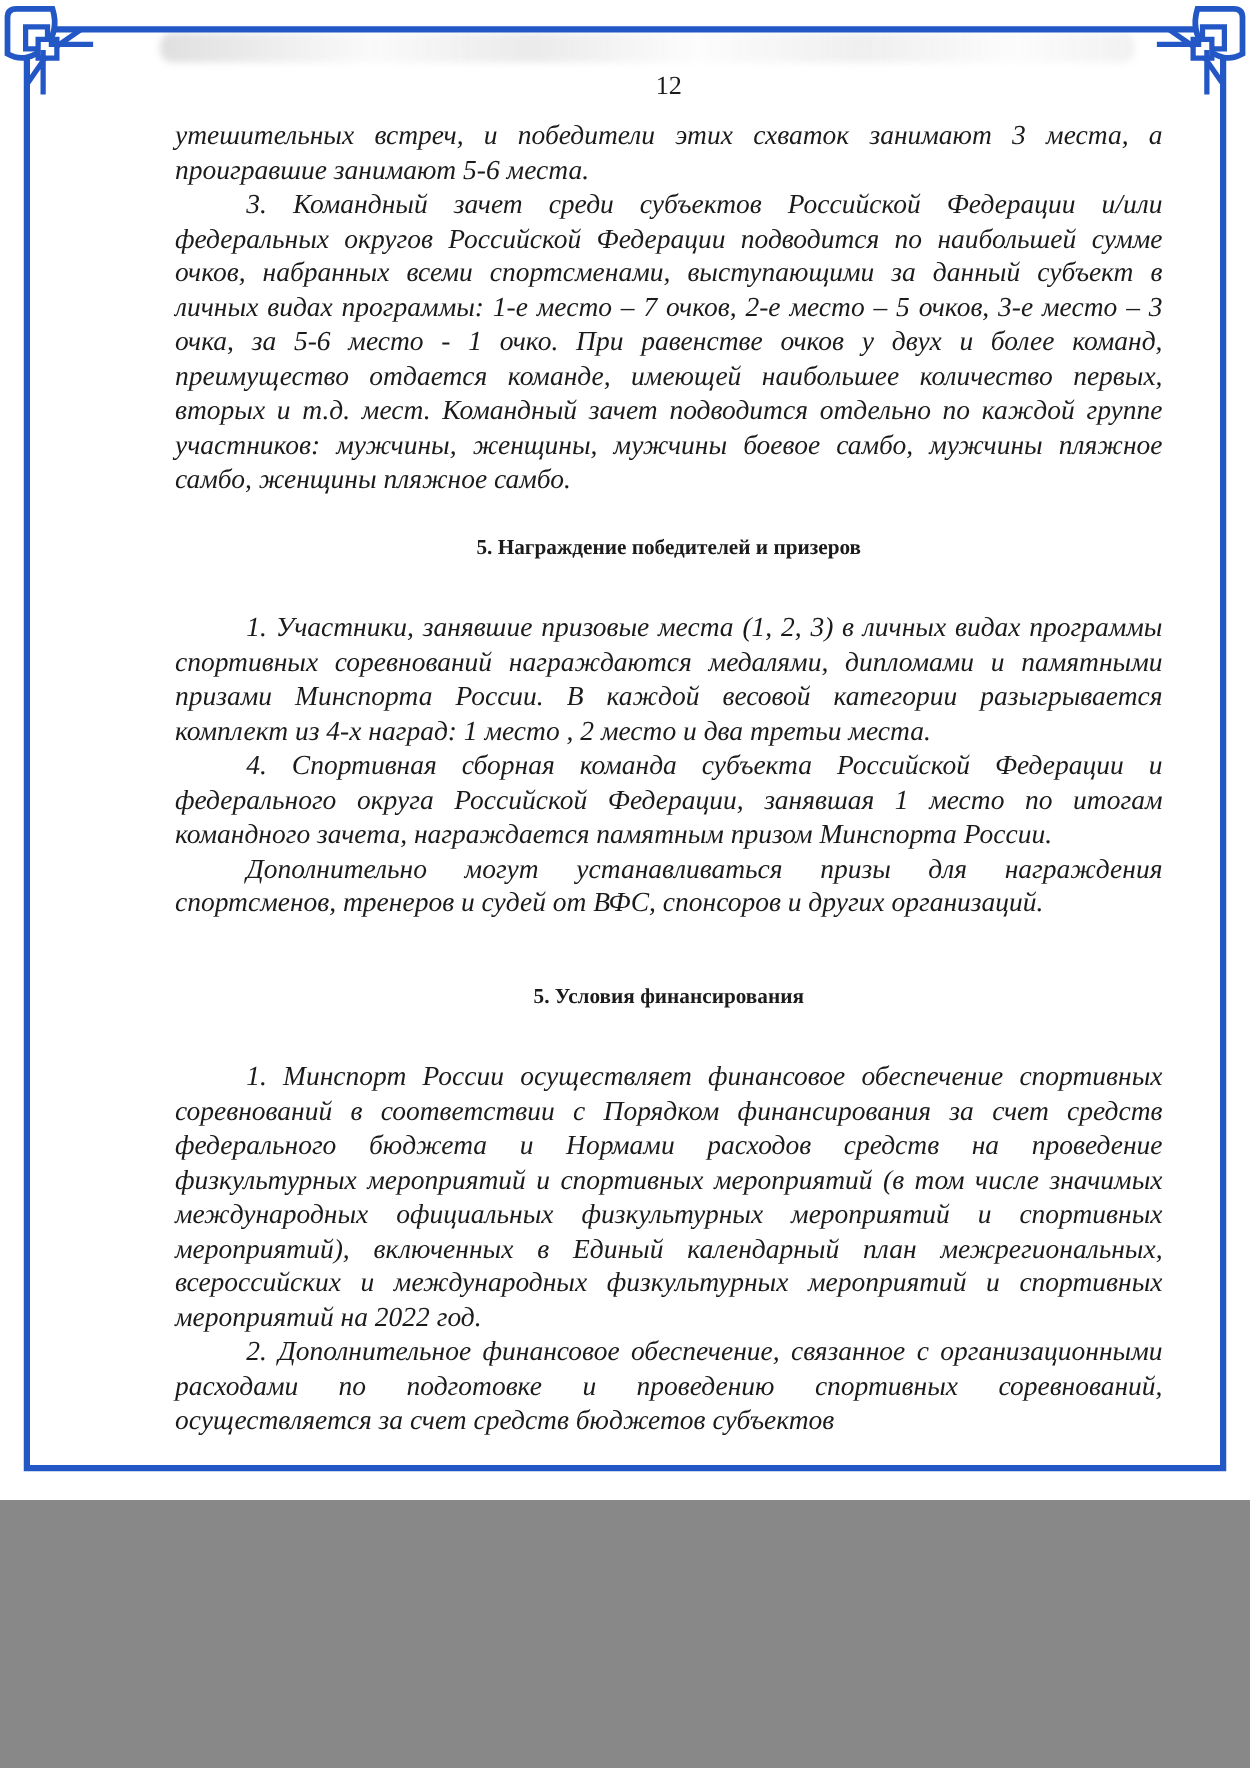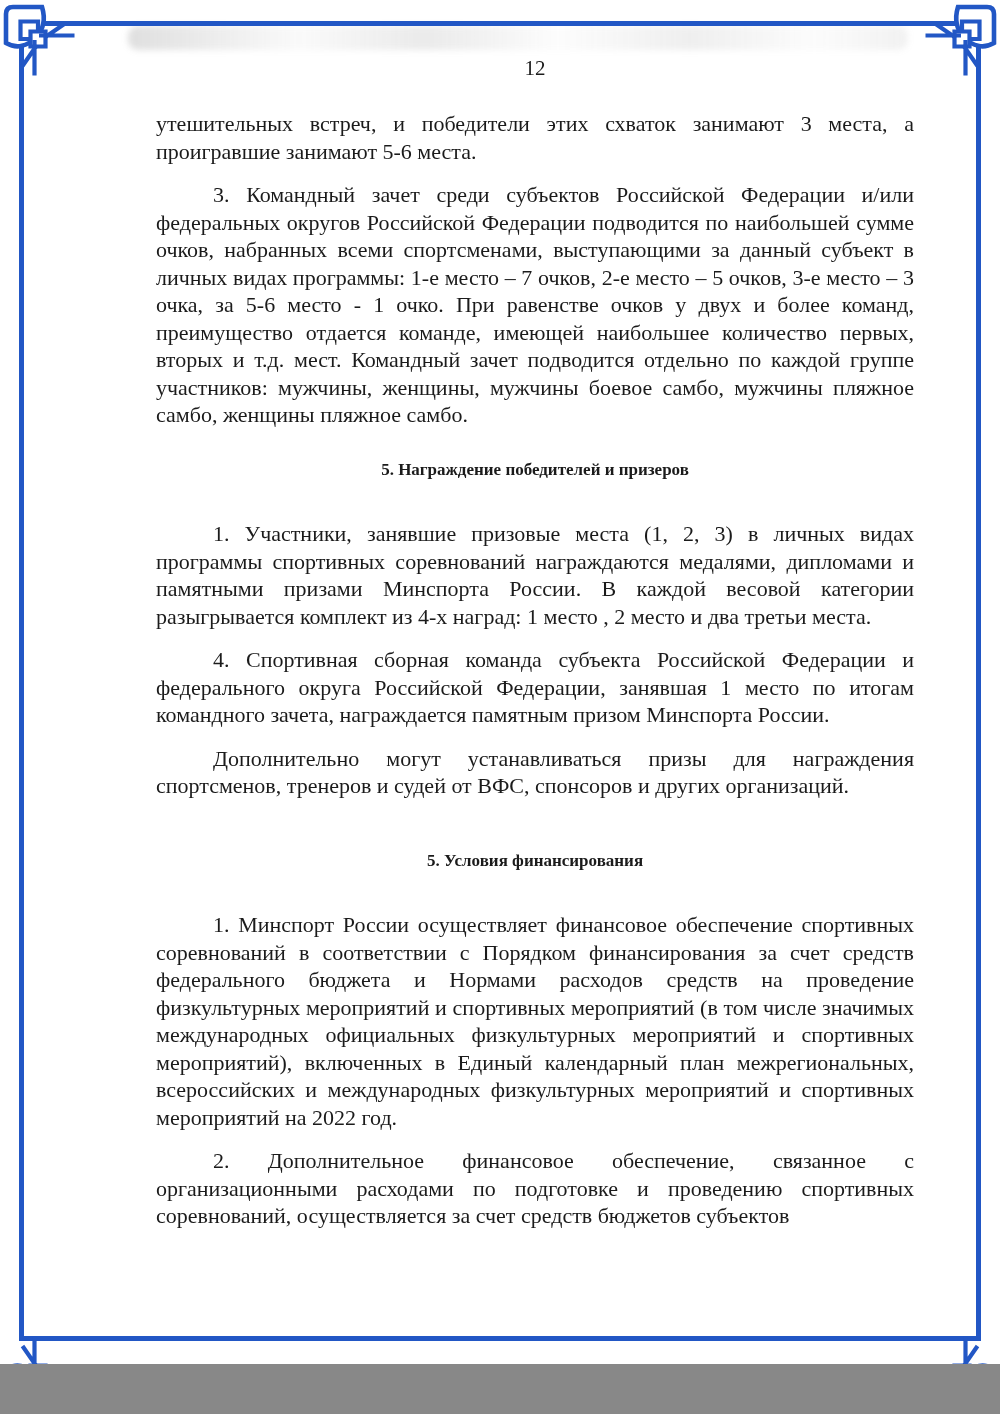"12" .page { height: 1364px -> 1200px }
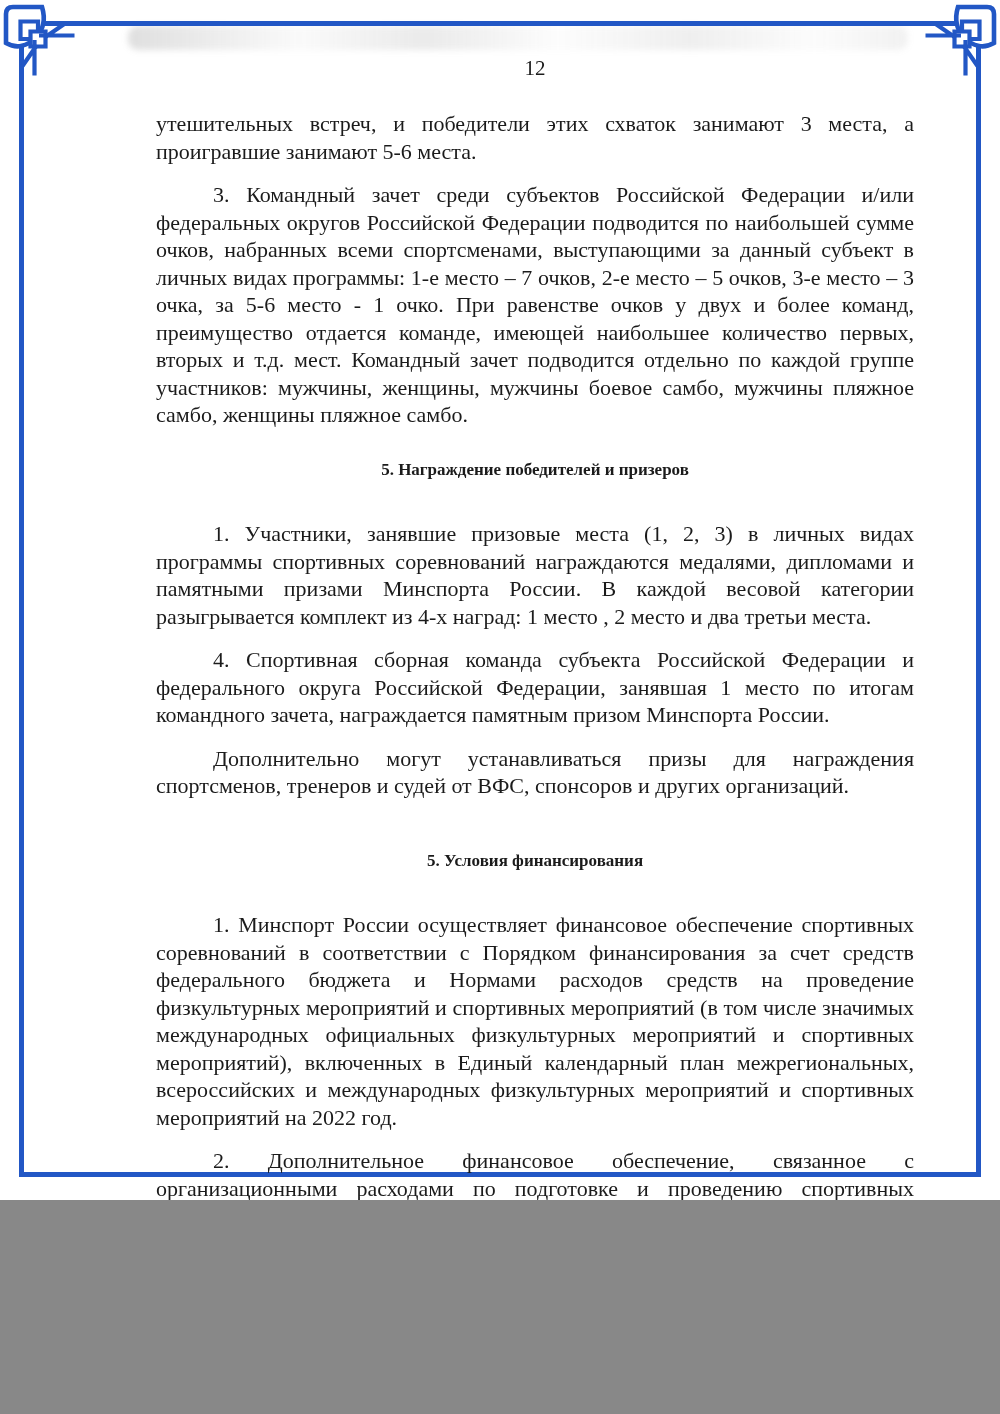"утешительных встреч, и победители этих" .content p { font-style: none -> italic; margin: 16px -> 0 }
